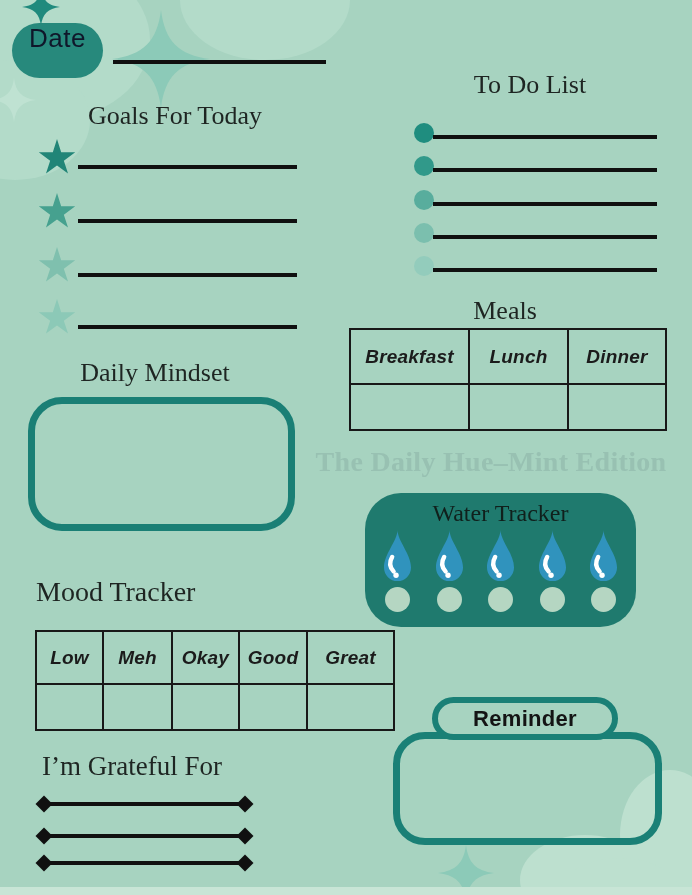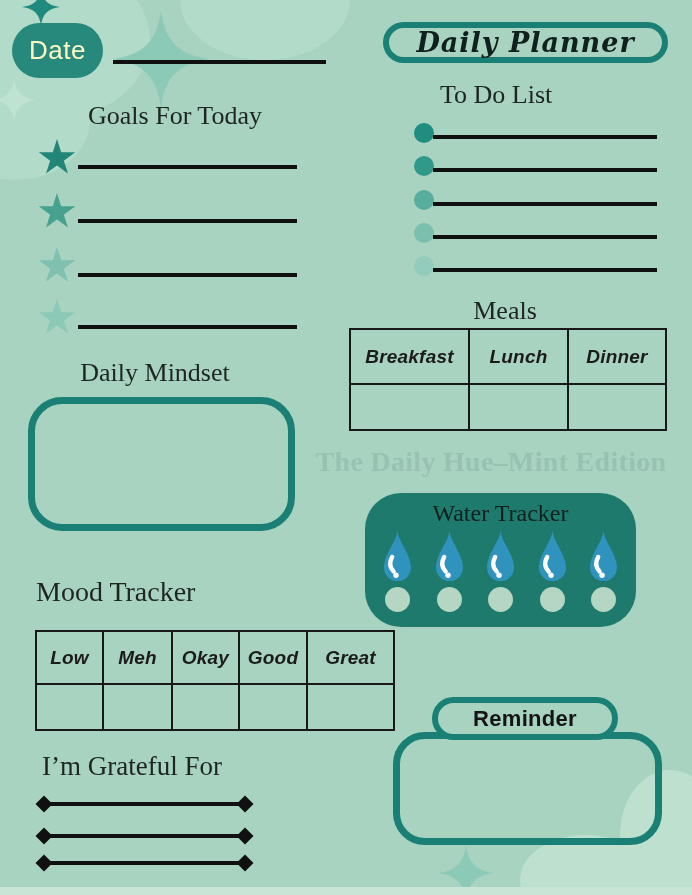"Date" .date-pill { align-items: center -> none; color: #fef9c3 -> #0f172a }
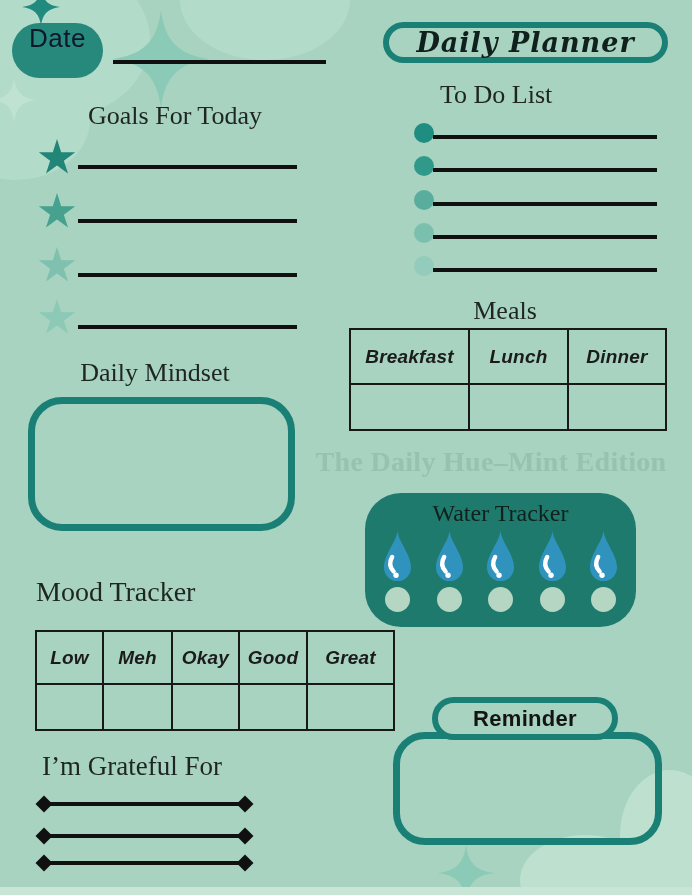"Daily Planner" div.planner-badge { html: <div> <span>Daily Planner</span> </div> -> none }
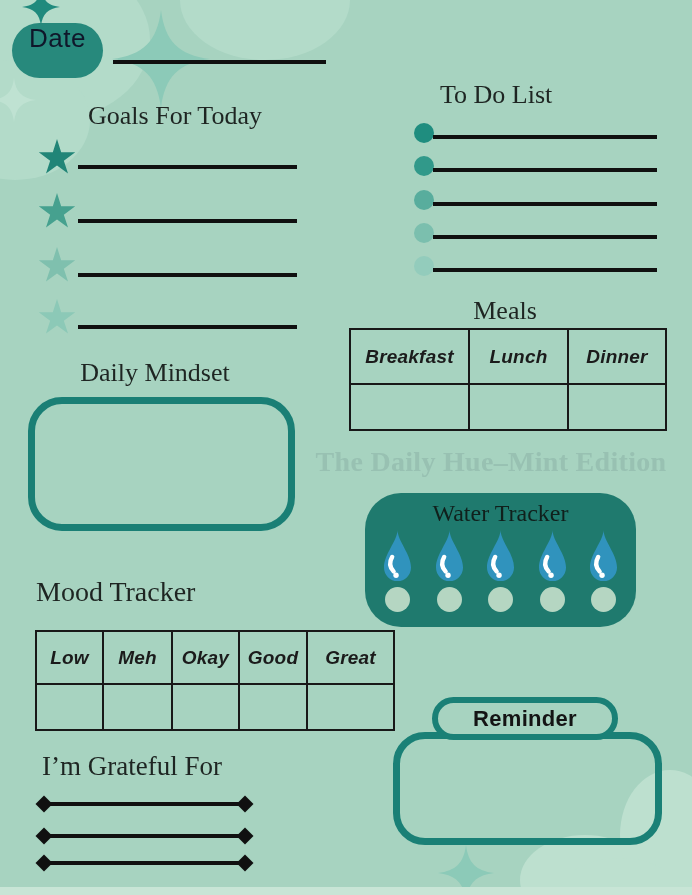"To Do List" .todo-title { text-align: left -> center; top: 80px -> 70px }
